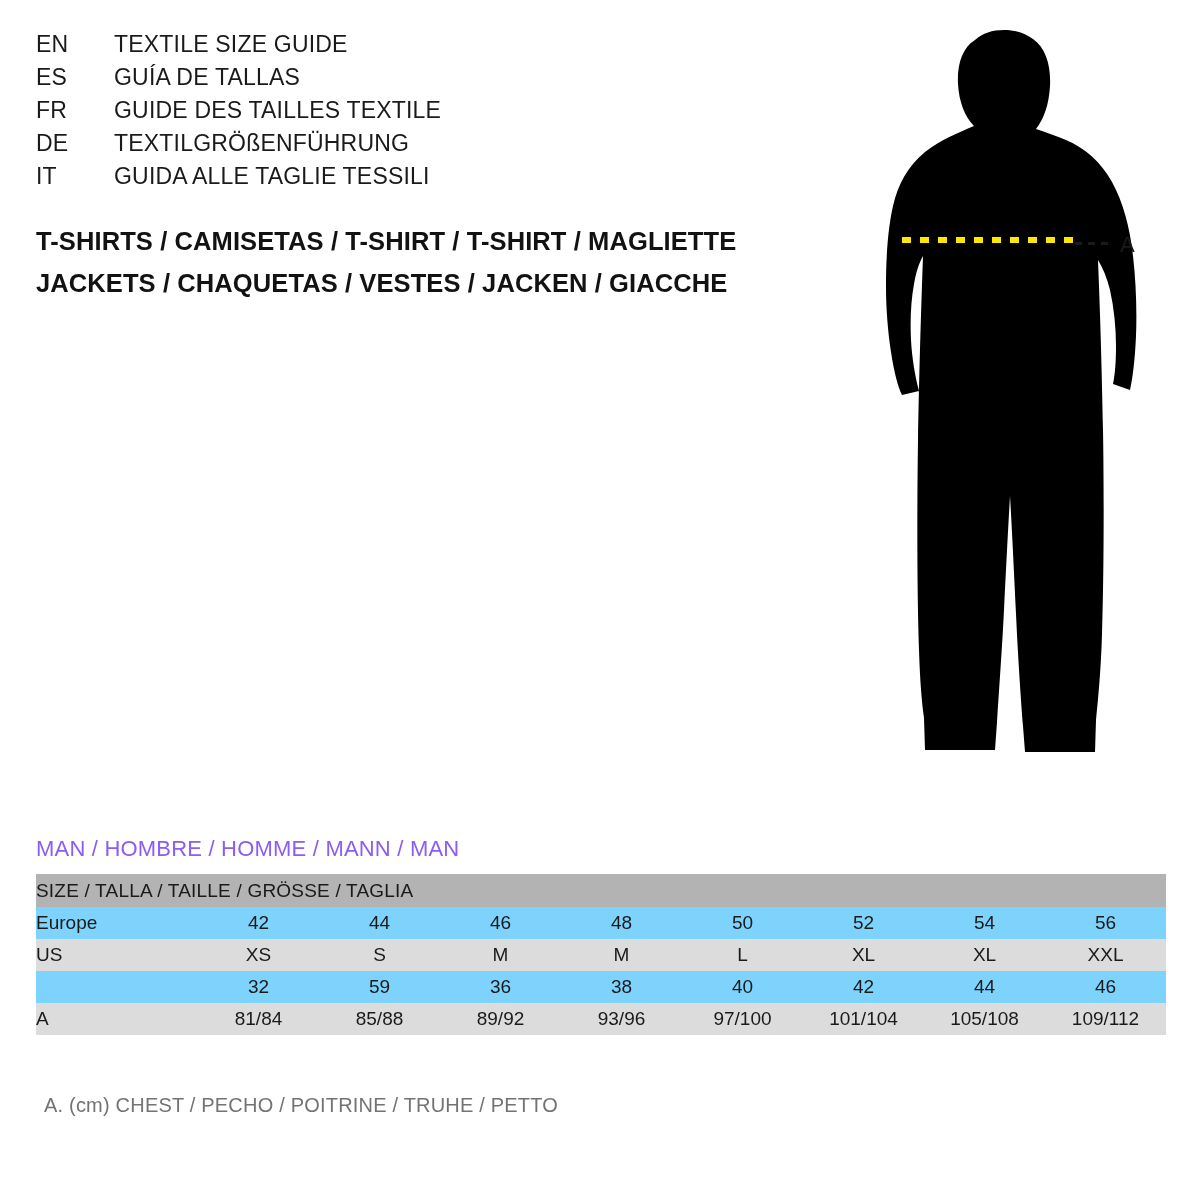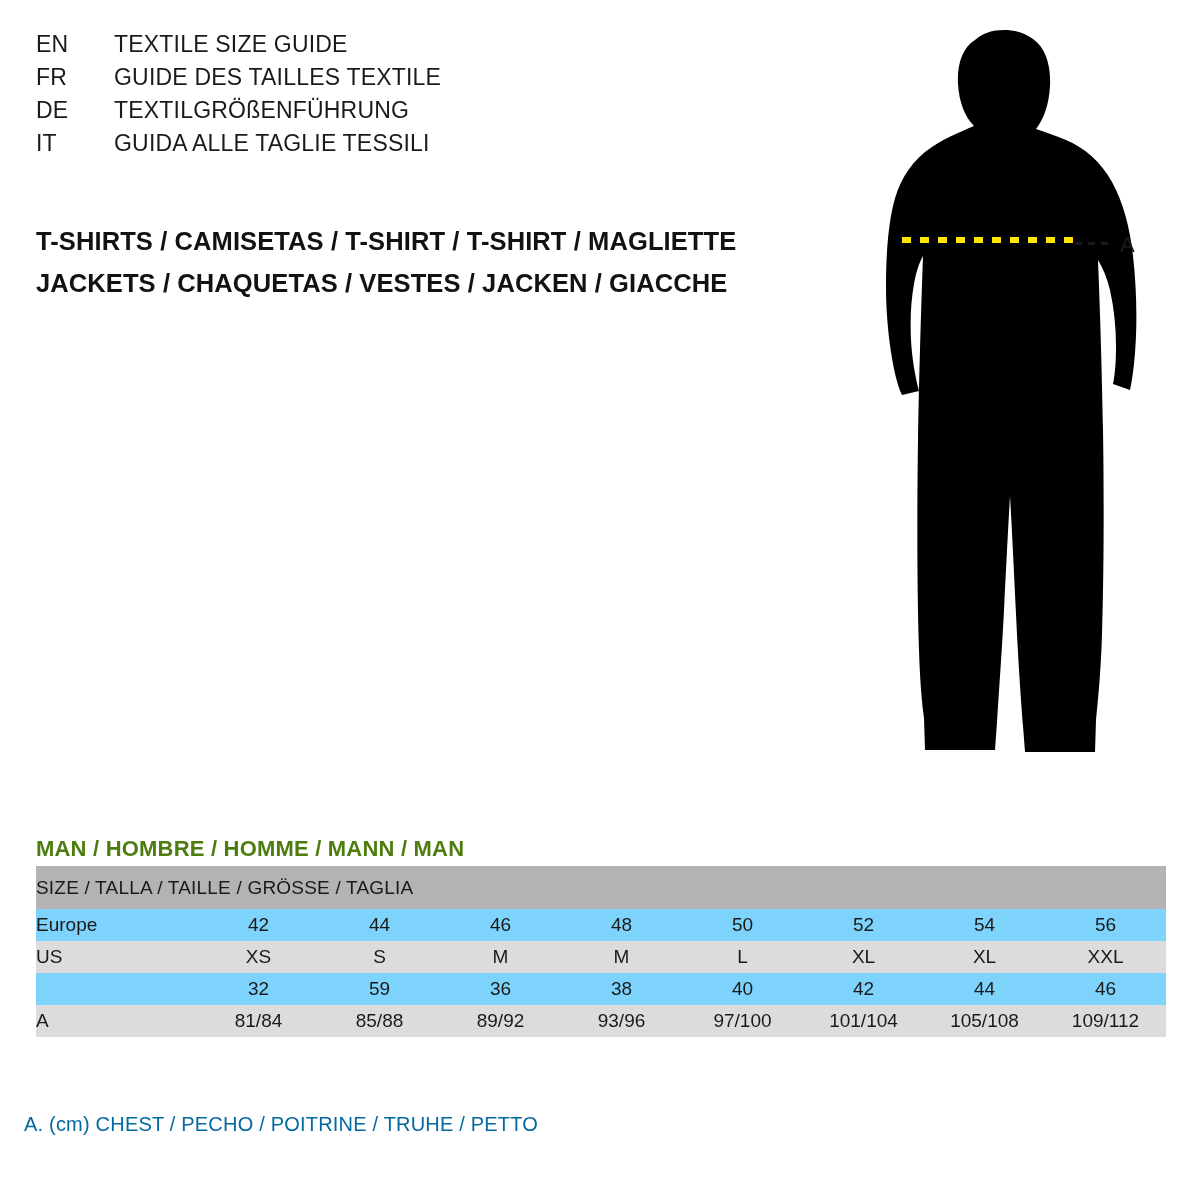"ES" div.lang-row { html: none -> <div> <span>ES</span> <span>GUÍA DE TALLAS</span> </div> }
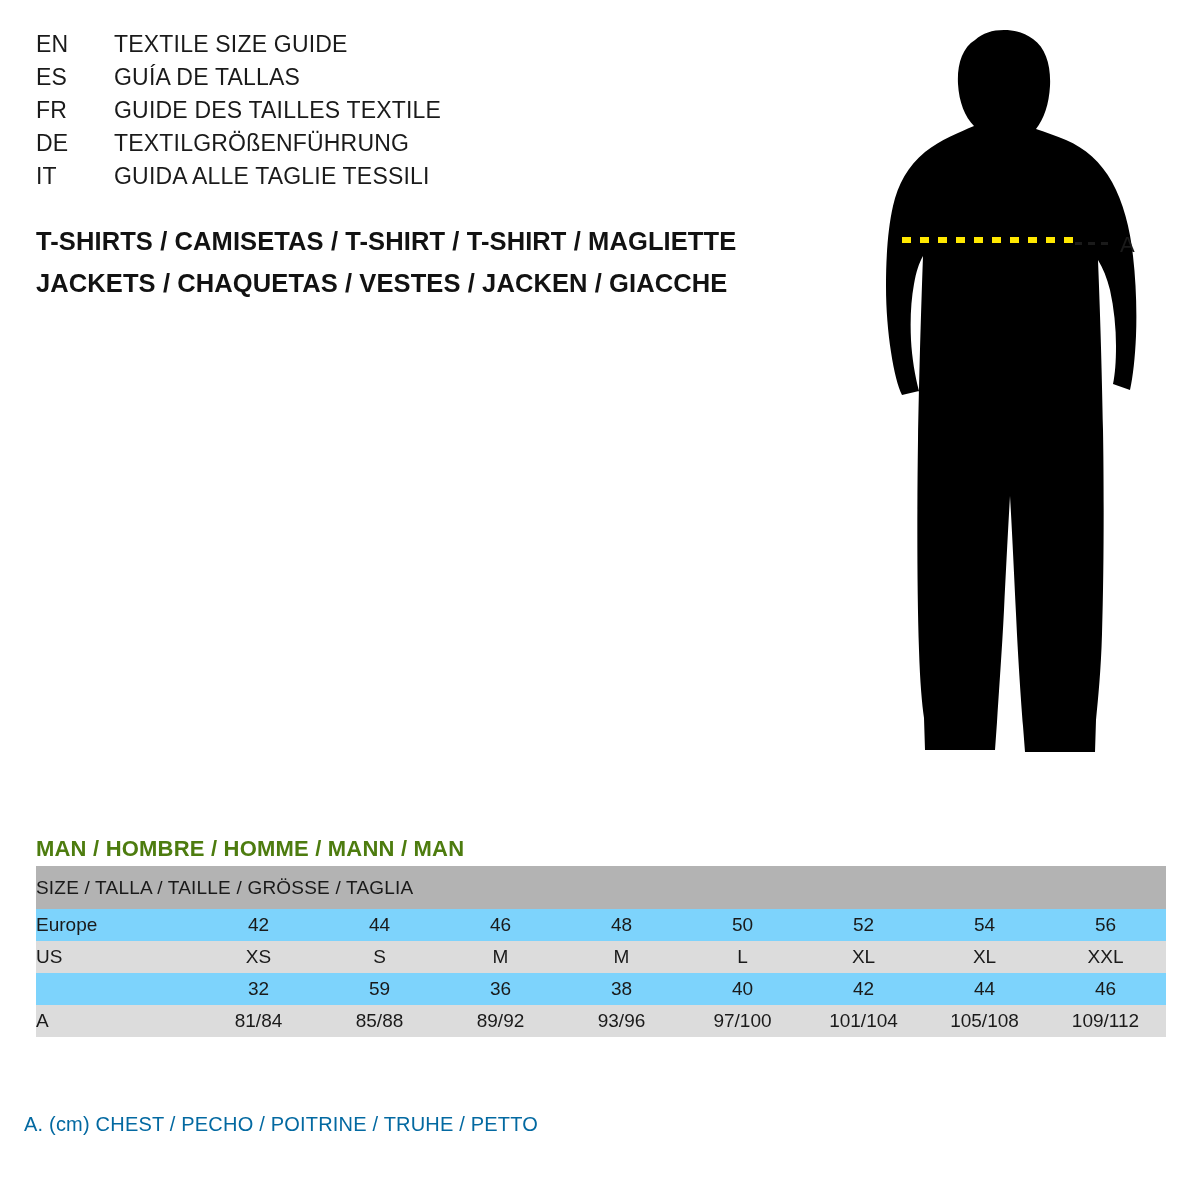"MAN / HOMBRE / HOMME" .gender-title { color: #4d7c0f -> #8b5cf6; font-weight: bold -> normal; margin-bottom: 4px -> 12px }
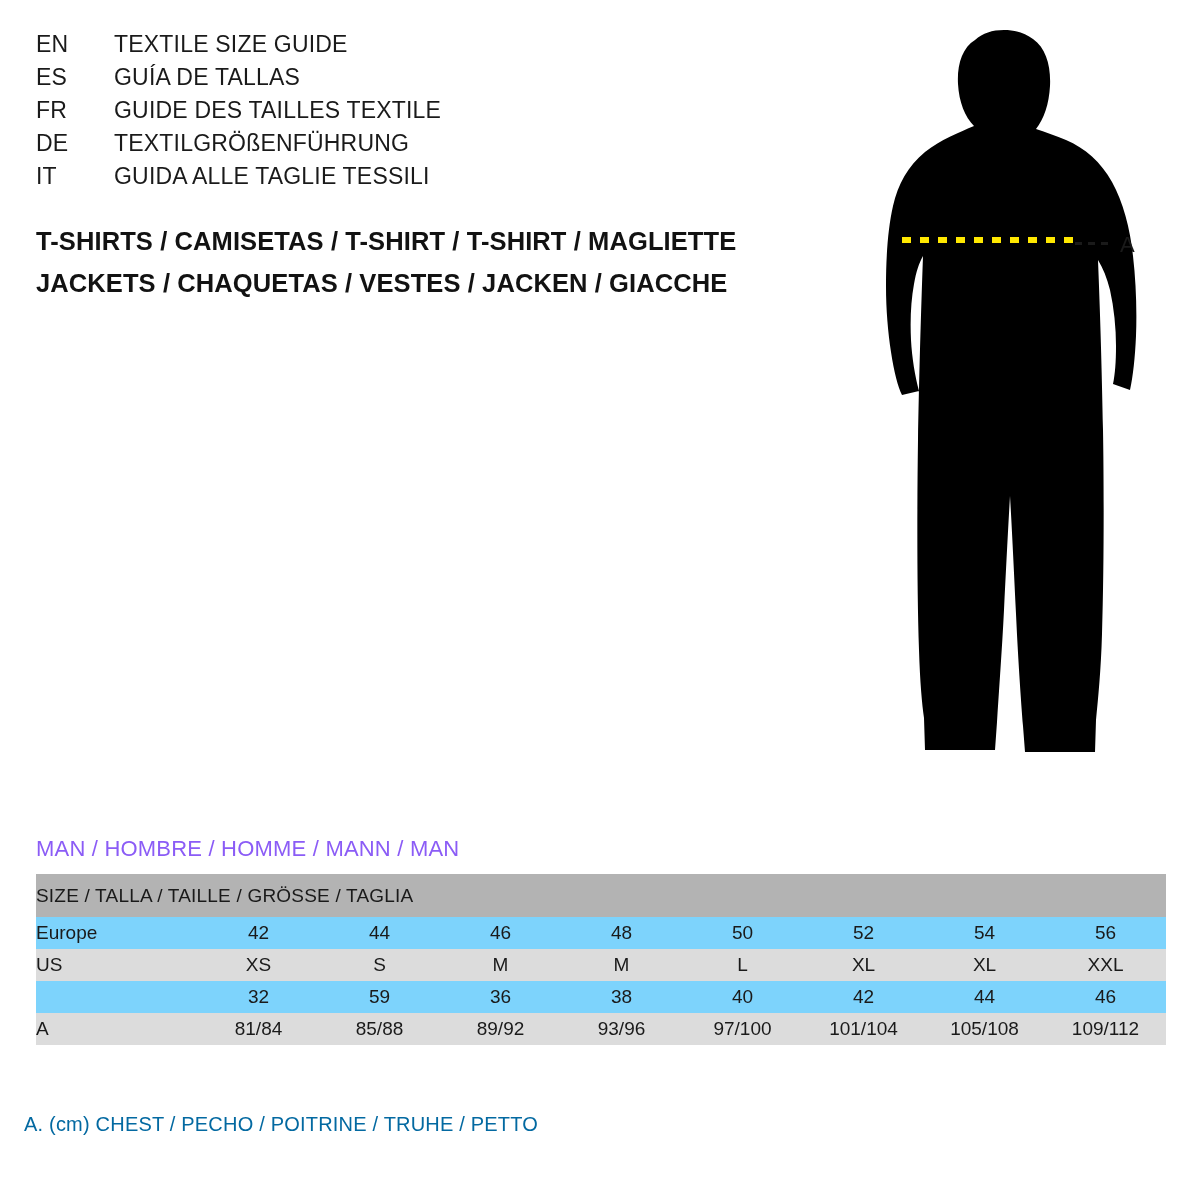"SIZE / TALLA / TAILLE" .row-head { height: 43px -> 33px }
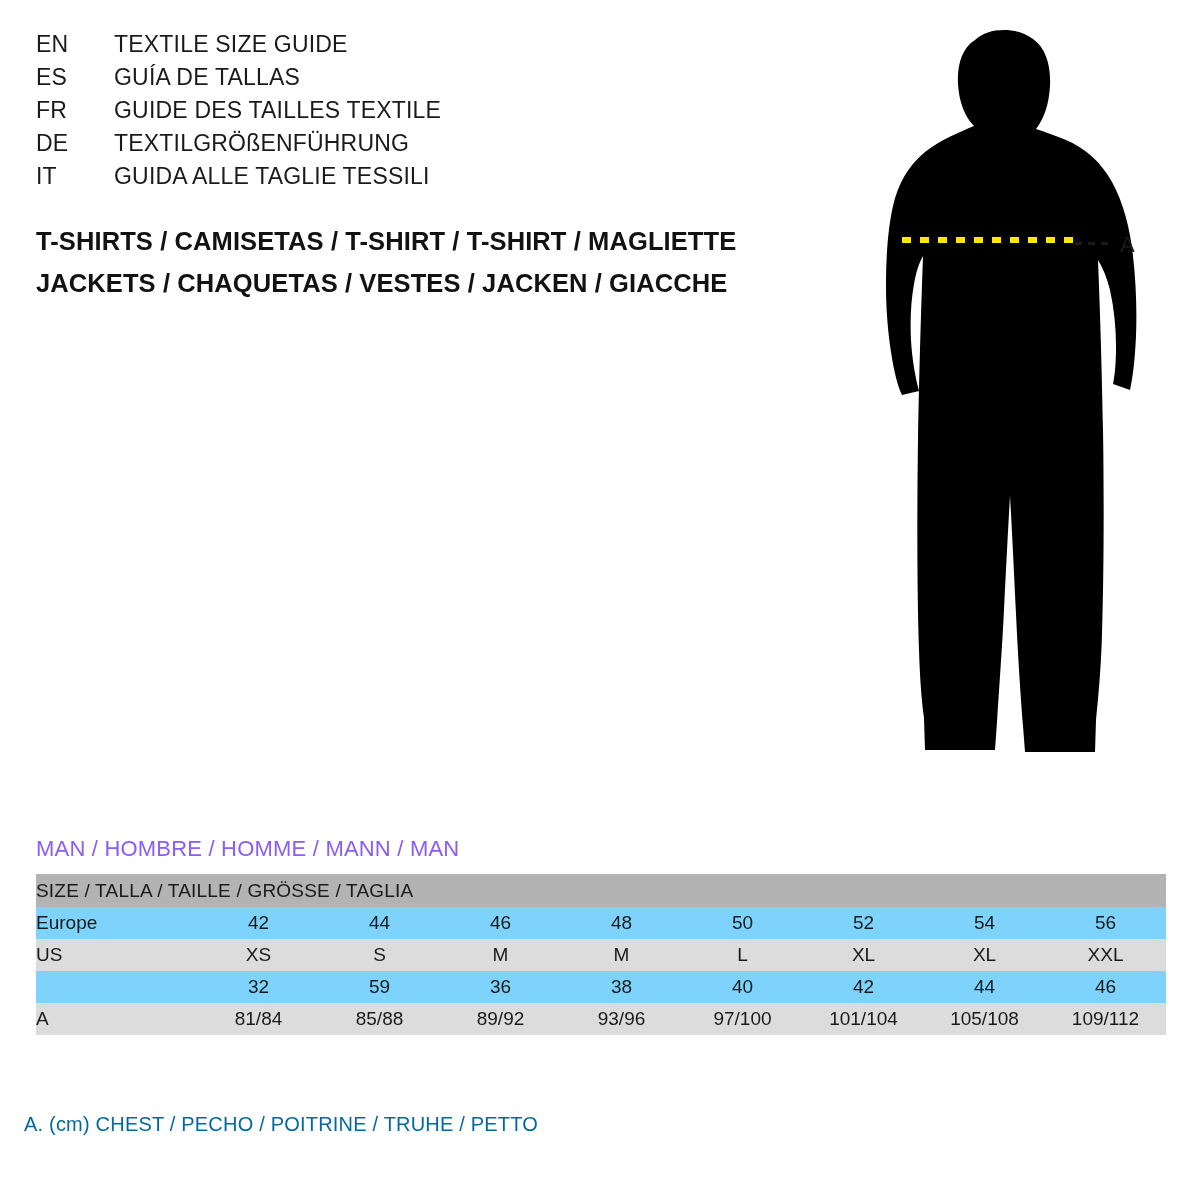"A. (cm) CHEST / PECHO" .footnote { color: #0369a1 -> #737373; left: 24px -> 44px; margin-top: 19px -> none }
